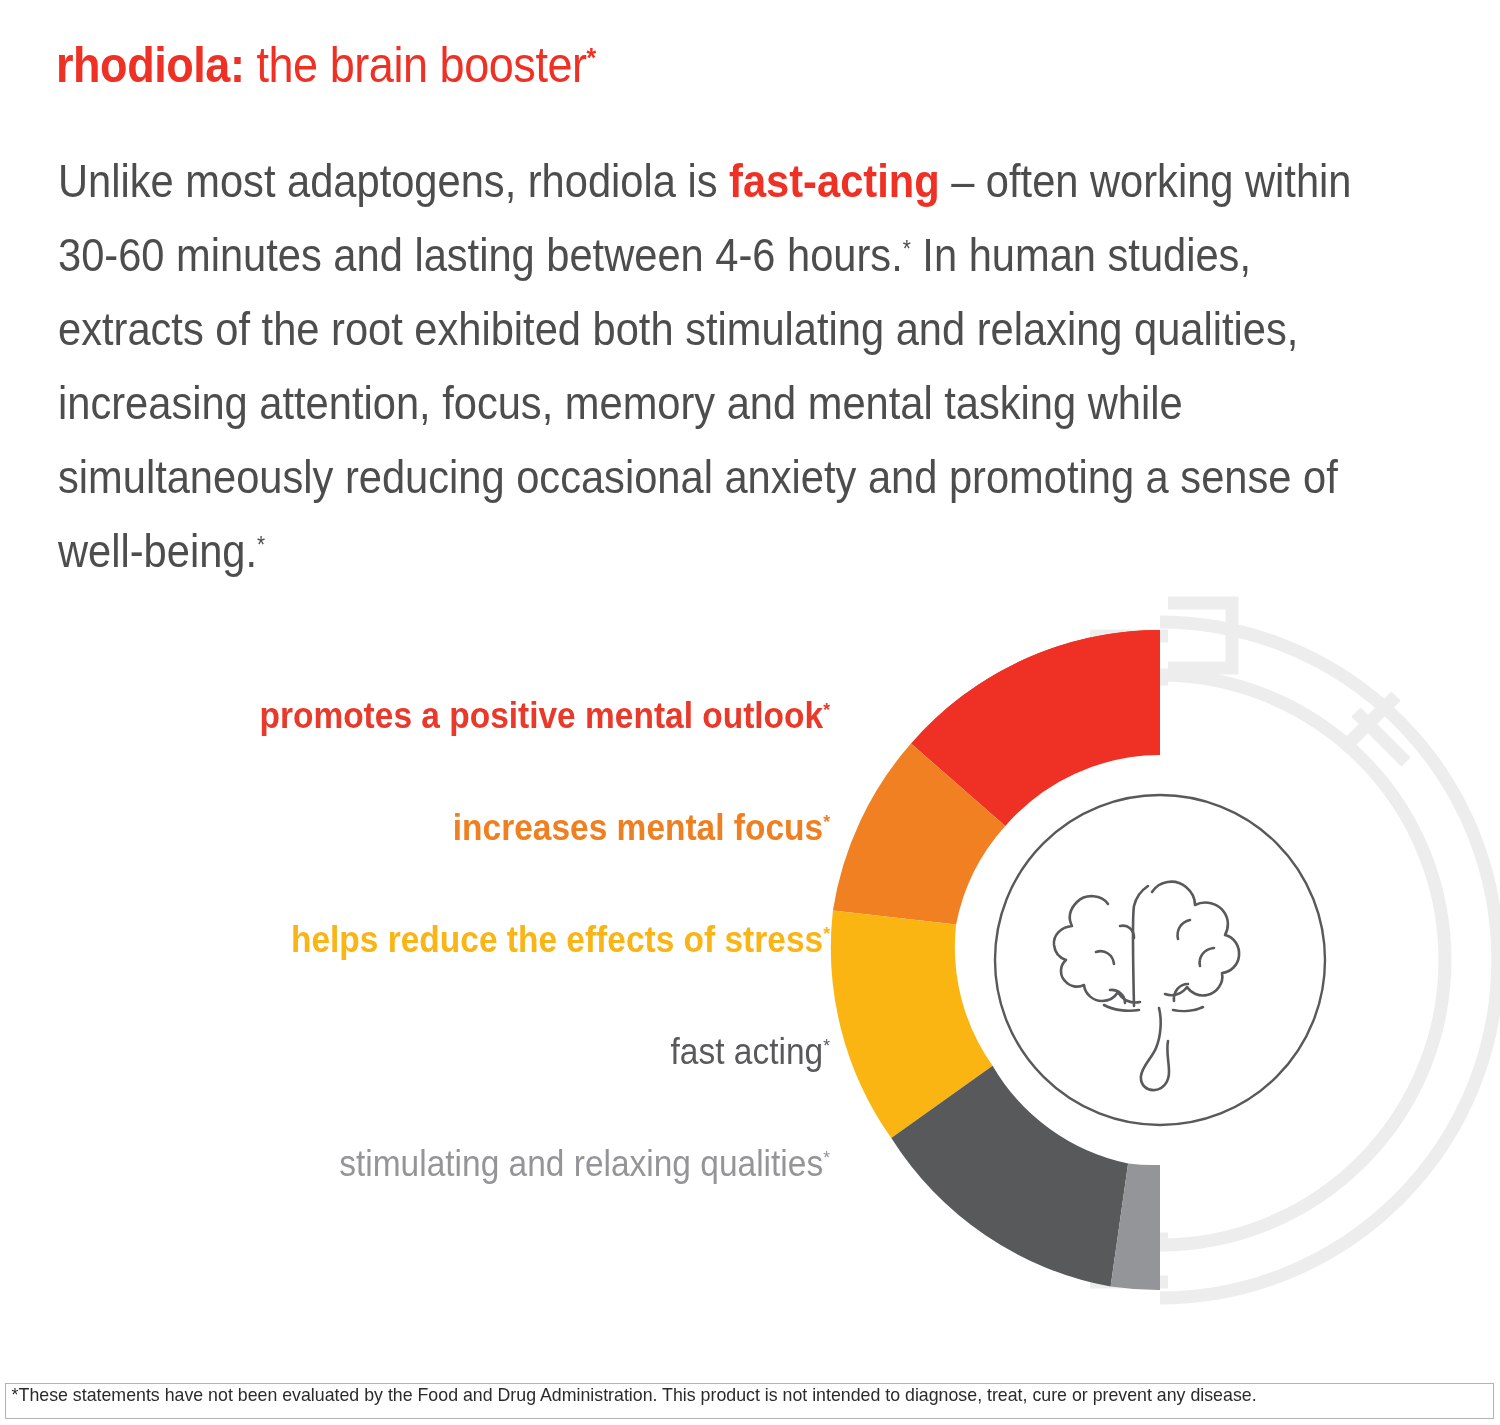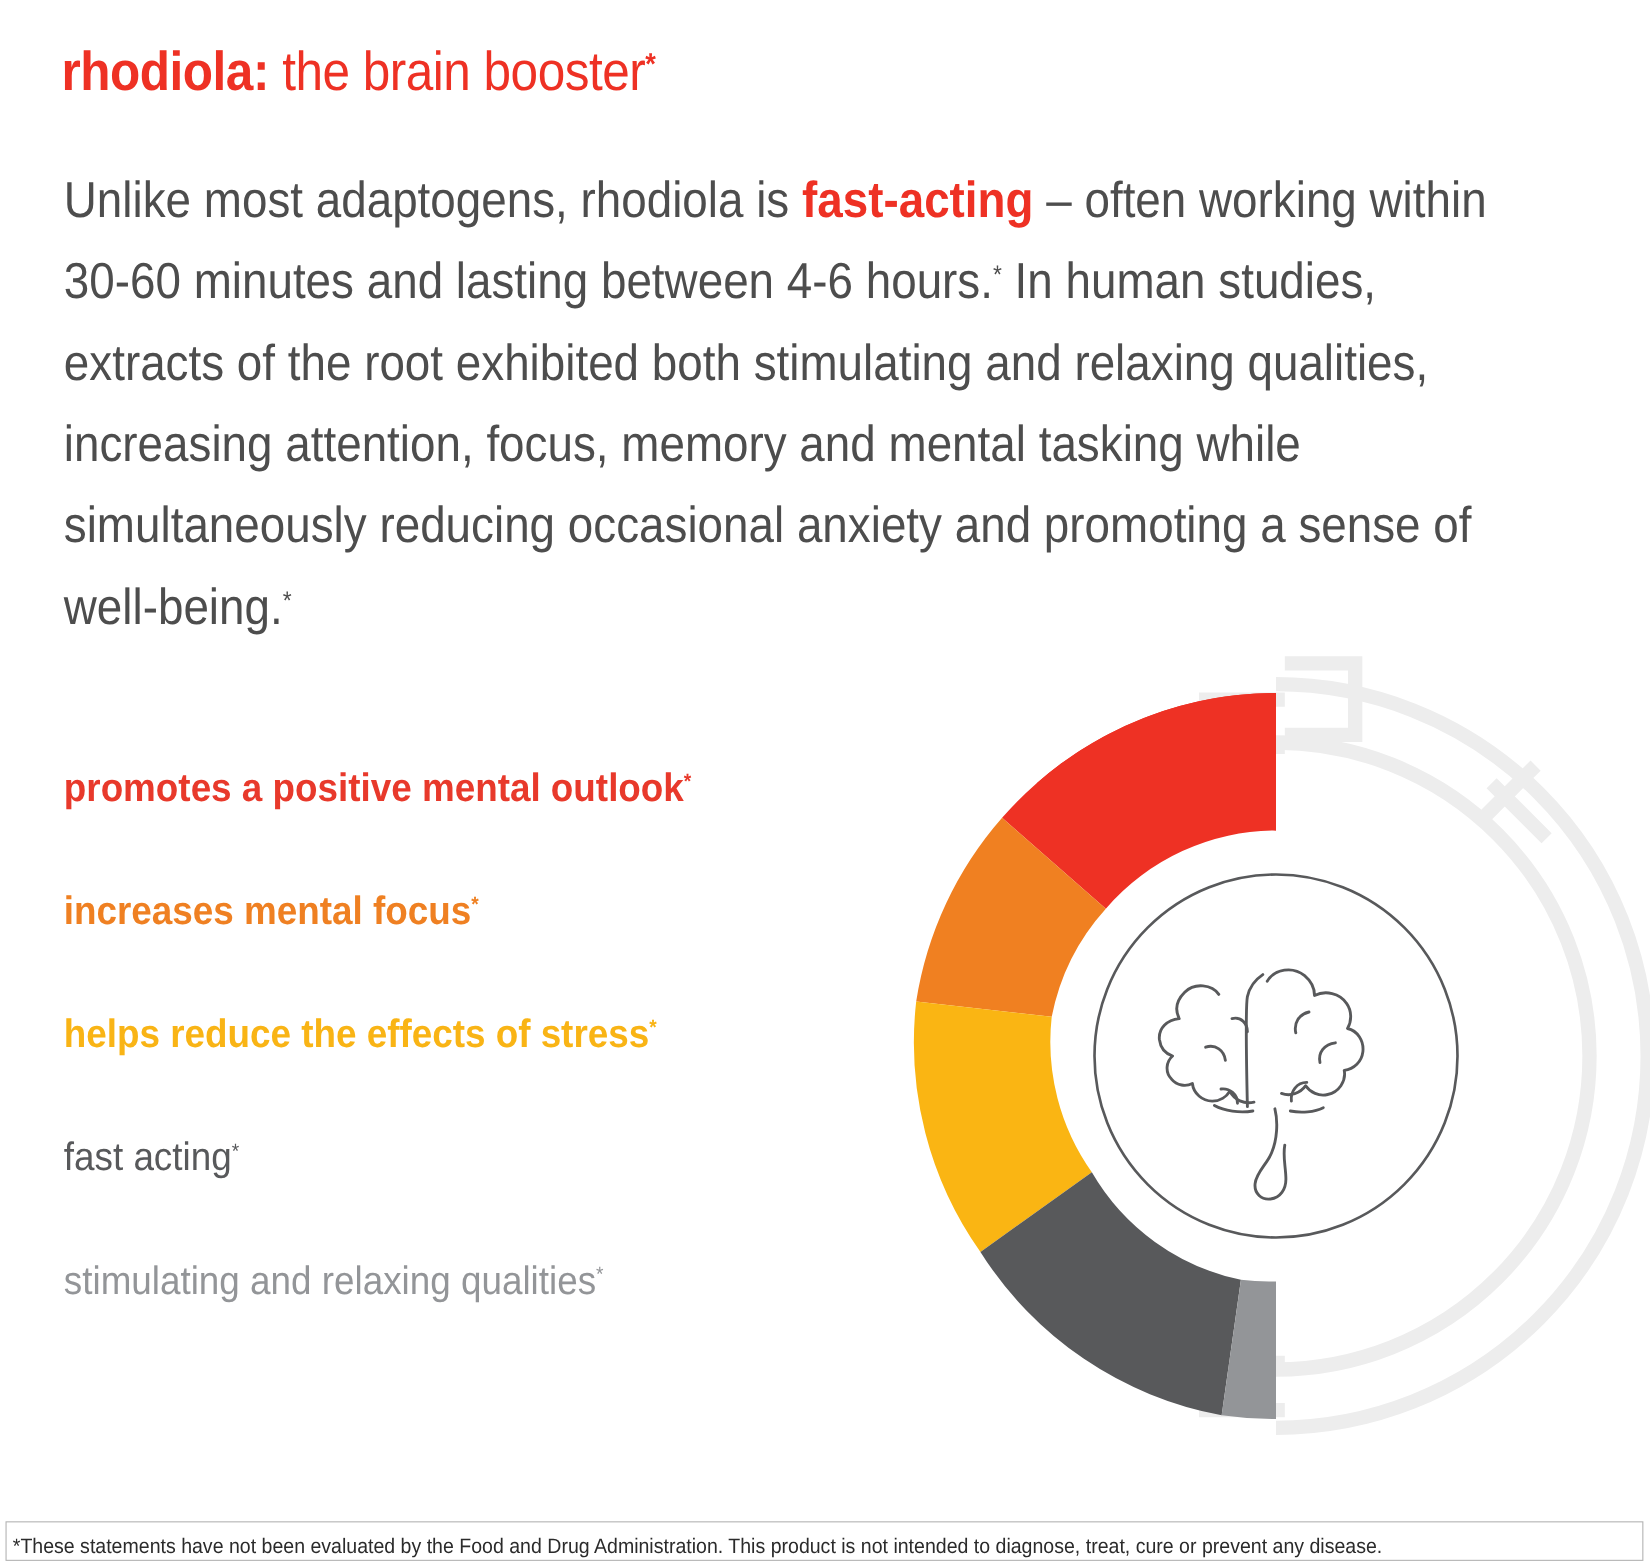"promotes a positive mental outlook*" .benefits { text-align: none -> right }
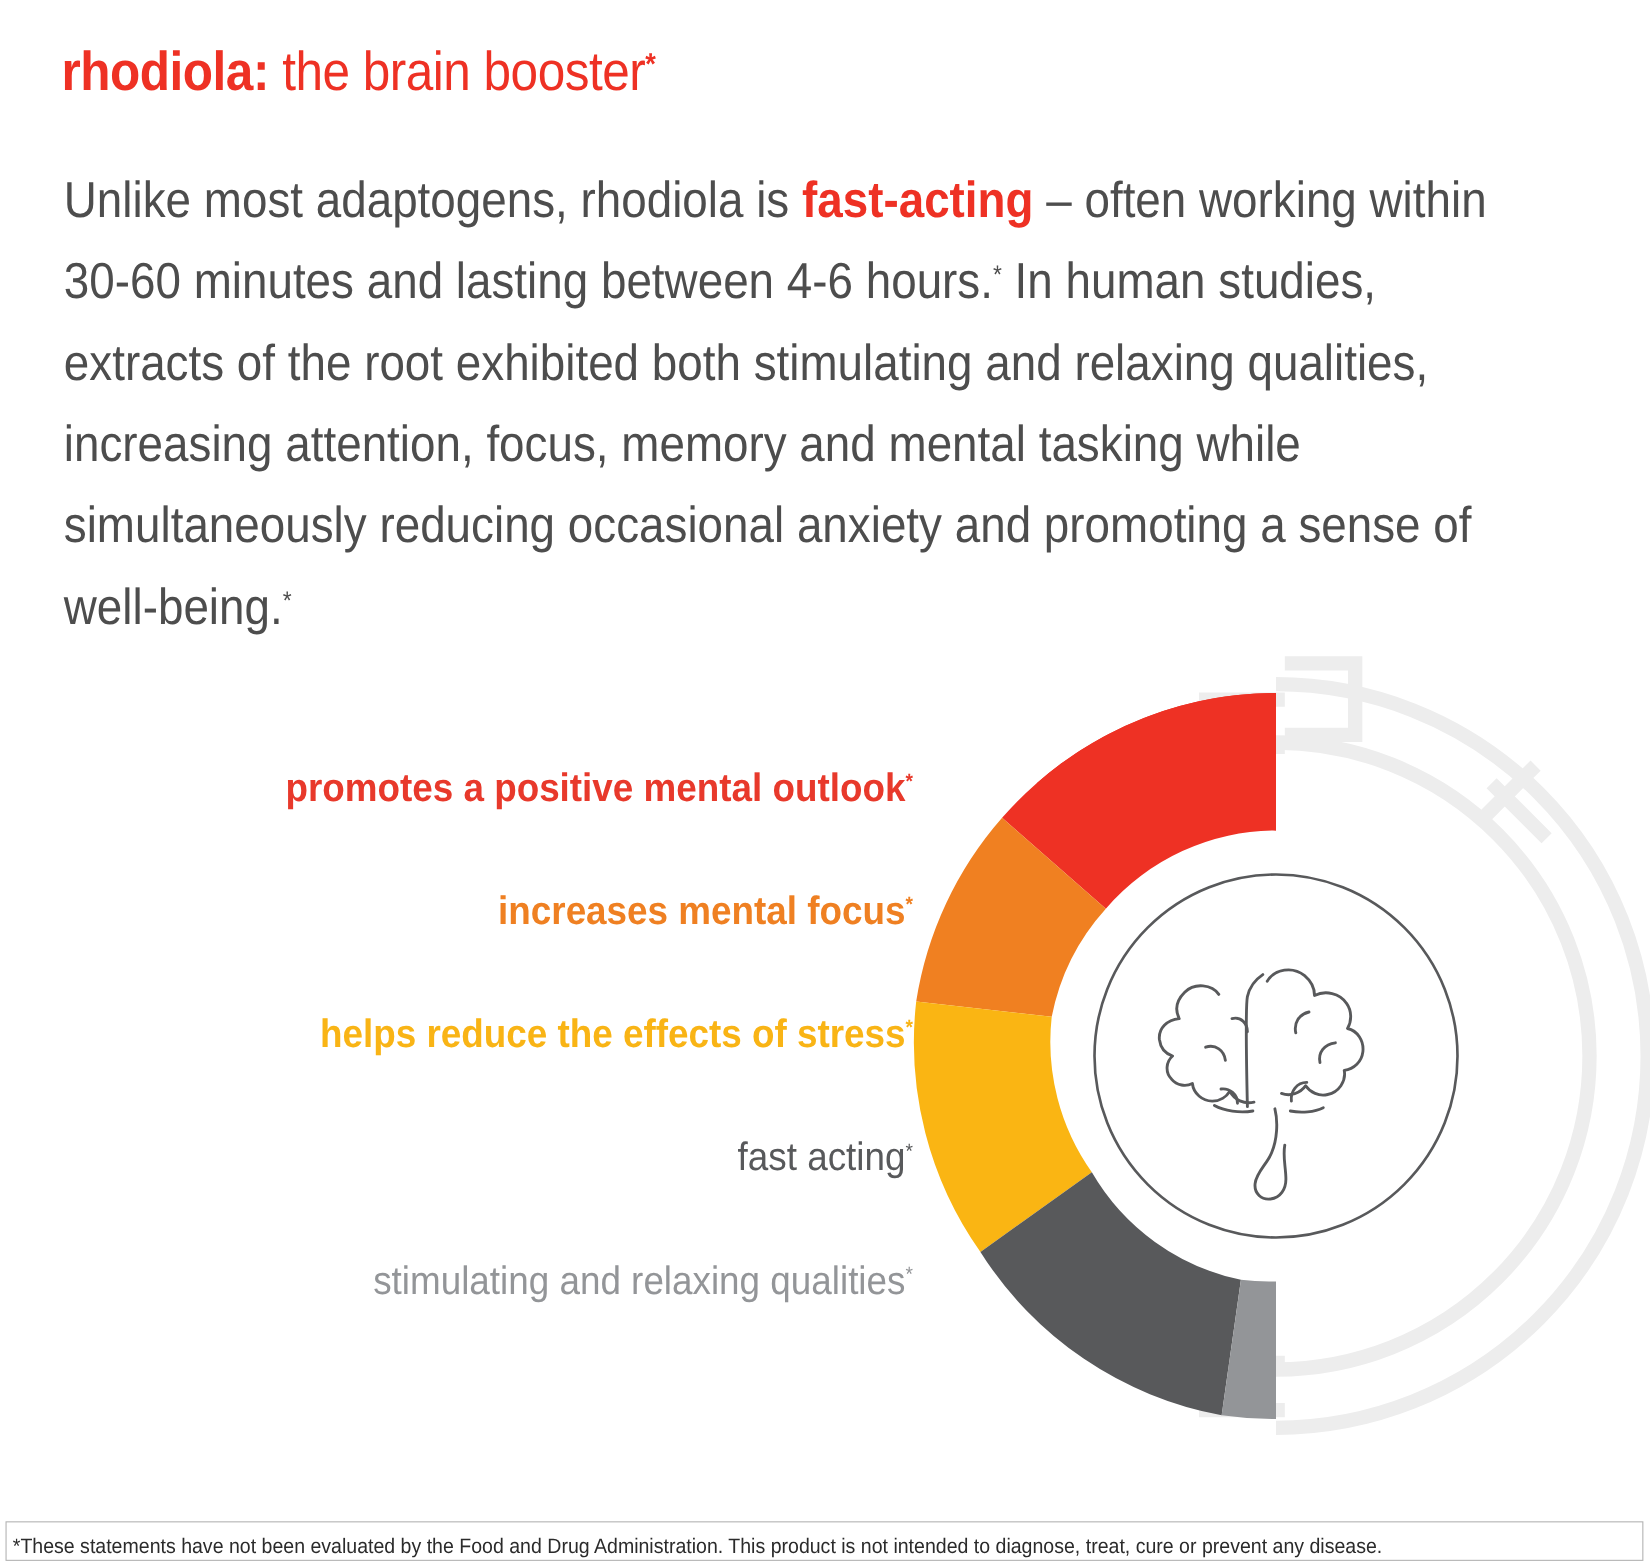"*These statements have not been" .footer-box { align-items: flex-end -> flex-start }
